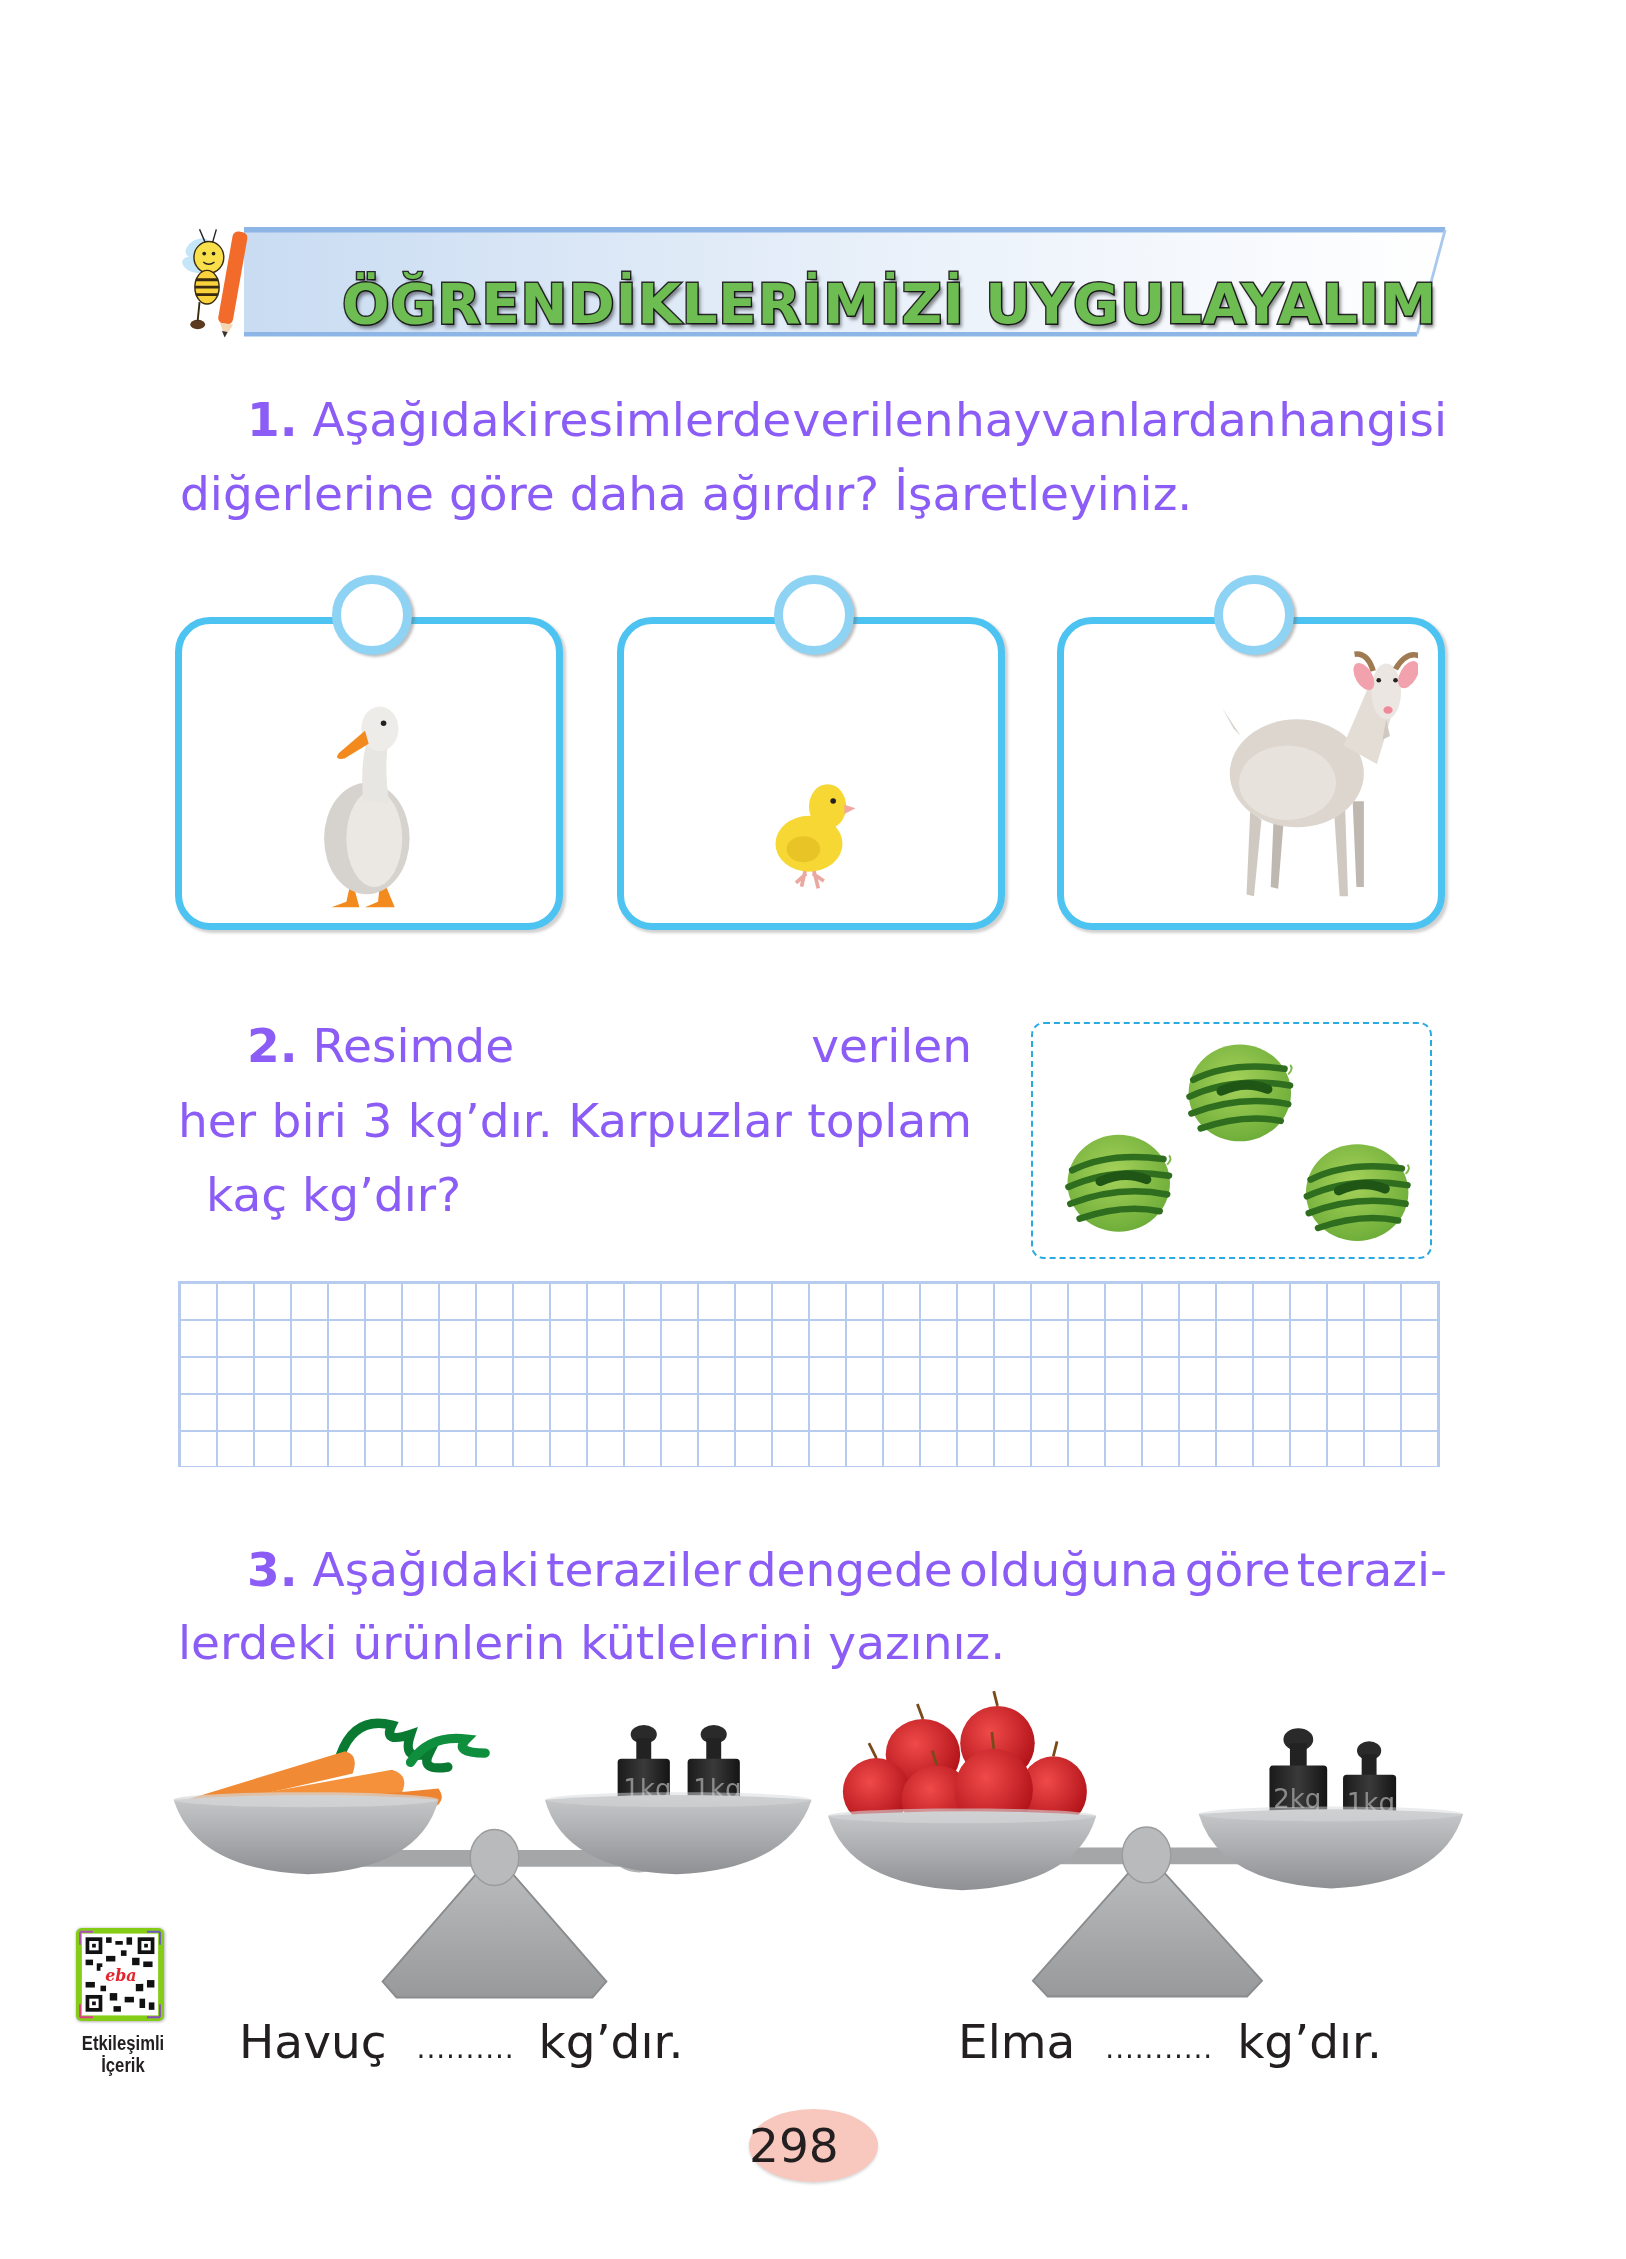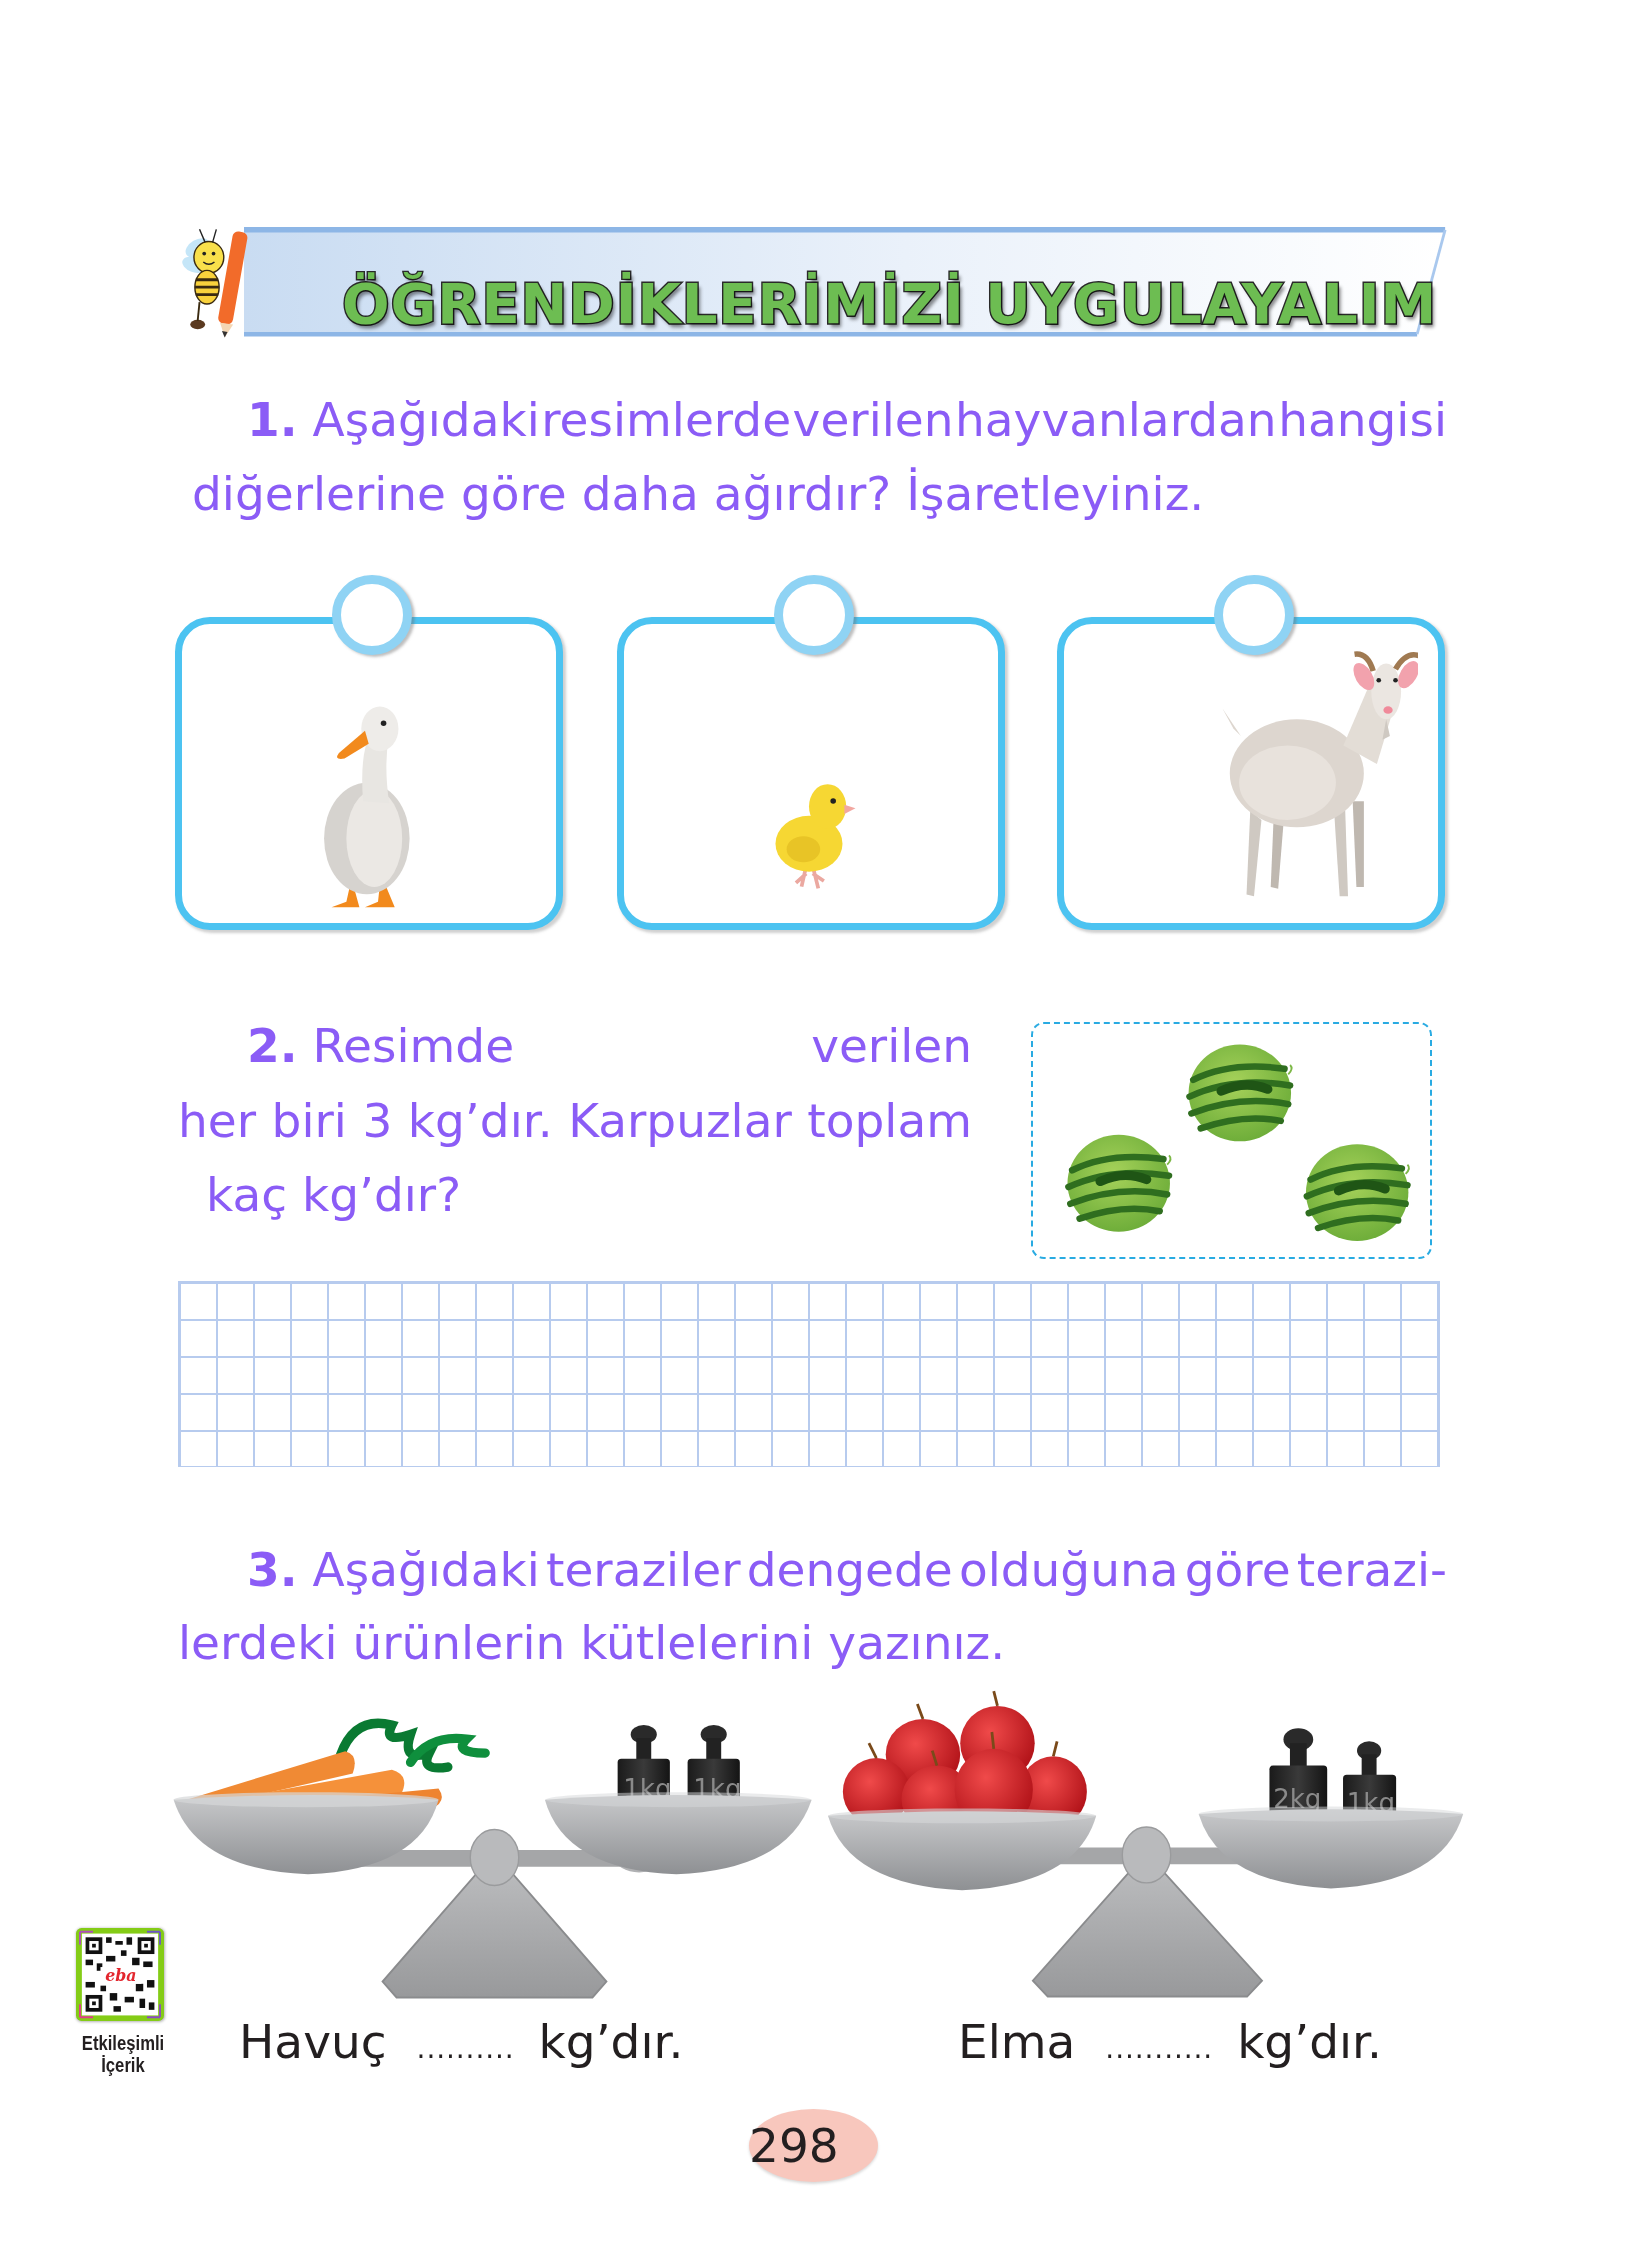"diğerlerine göre daha ağırdır?" div.qline { margin-left: 12px -> none }
